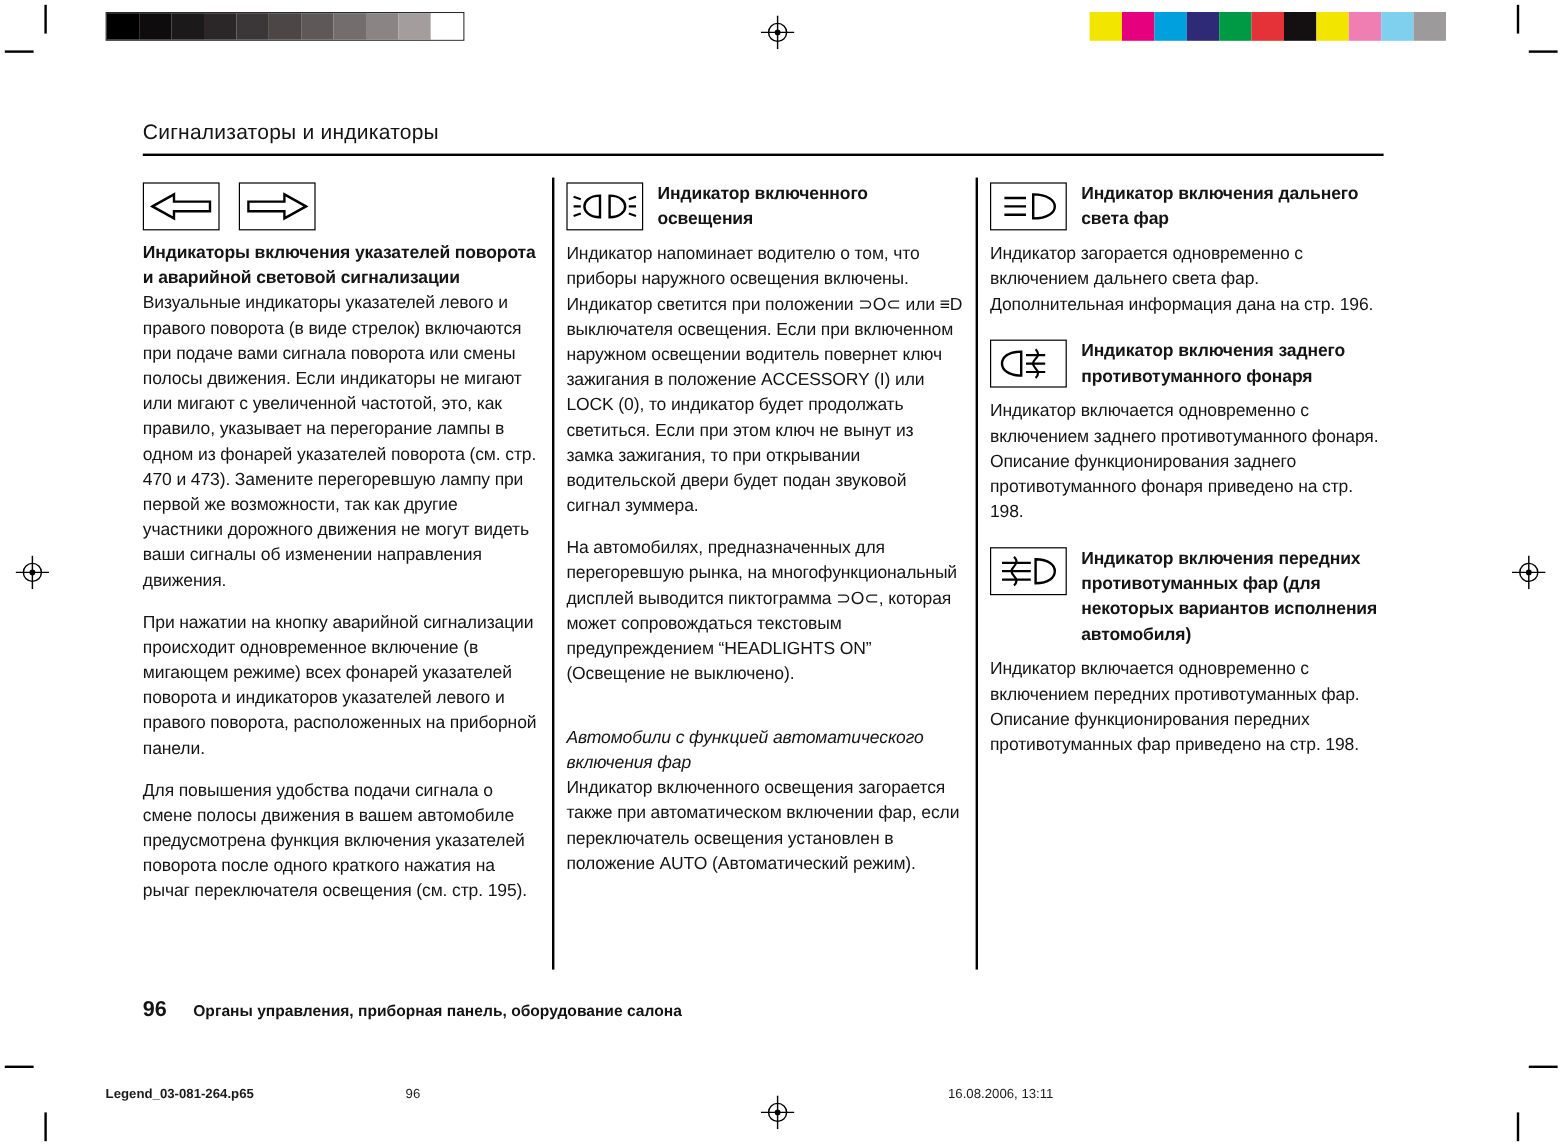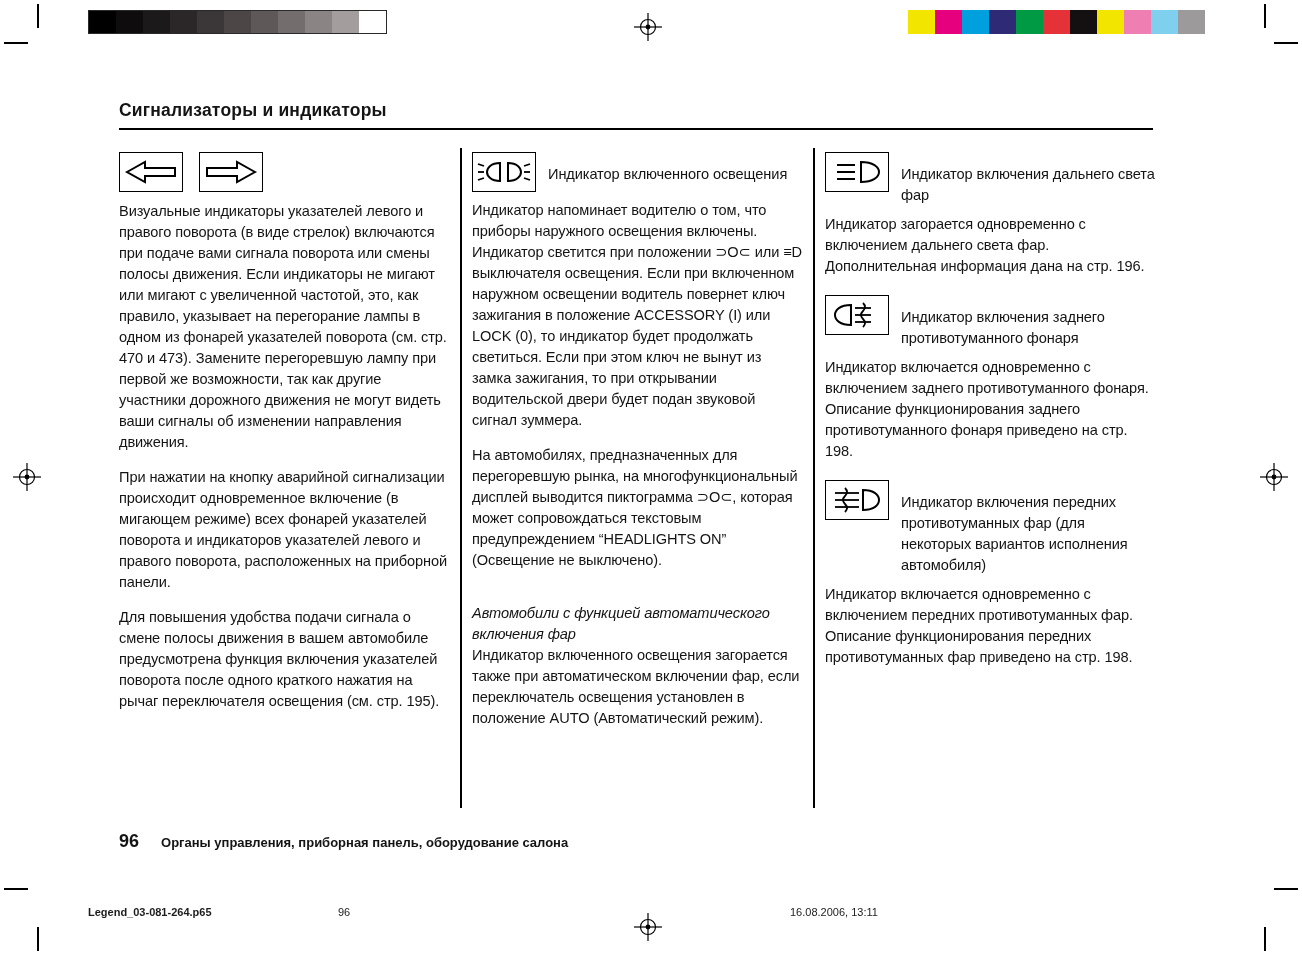"Сигнализаторы и индикаторы" .page-title { font-weight: bold -> normal }
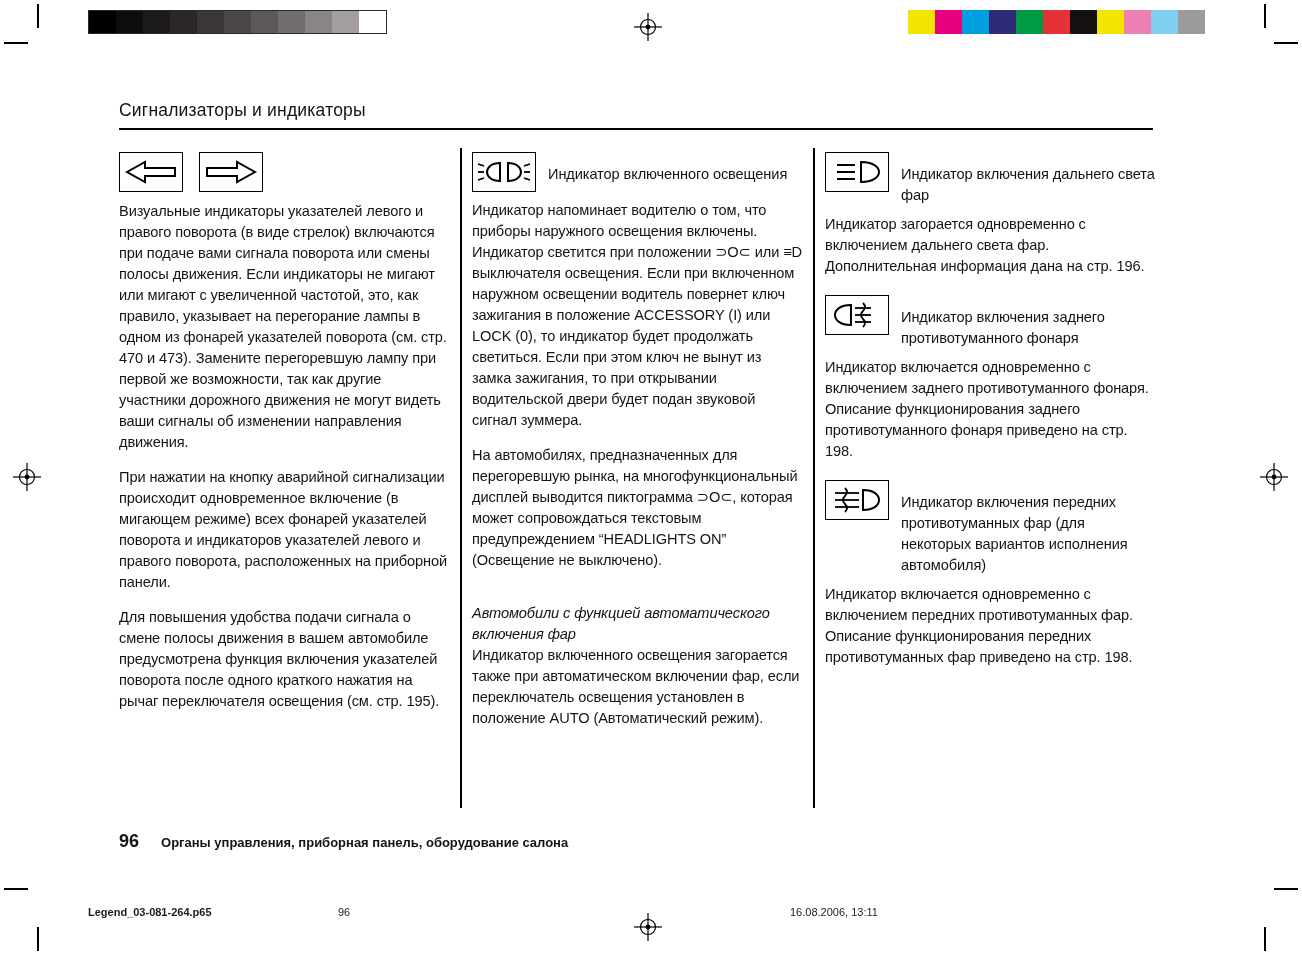"Индикатор включенного освещения" .bold-head { font-weight: normal -> bold; margin-top: 12px -> none }
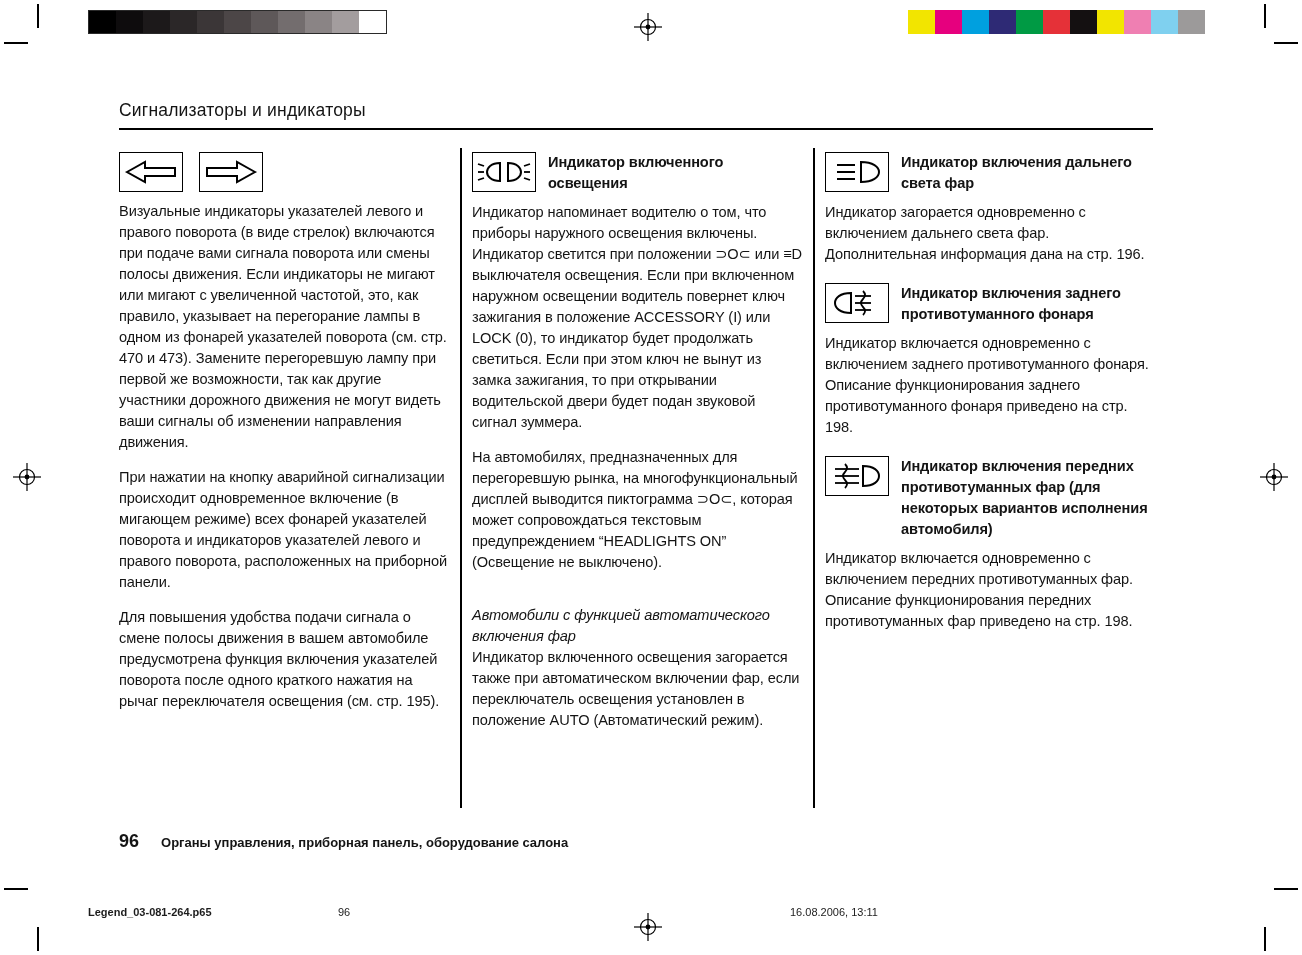"Индикаторы включения указателей поворота" div.bold-head { html: none -> <div>Индикаторы включения указателей поворота и аварийной световой сигнализации</div> }
